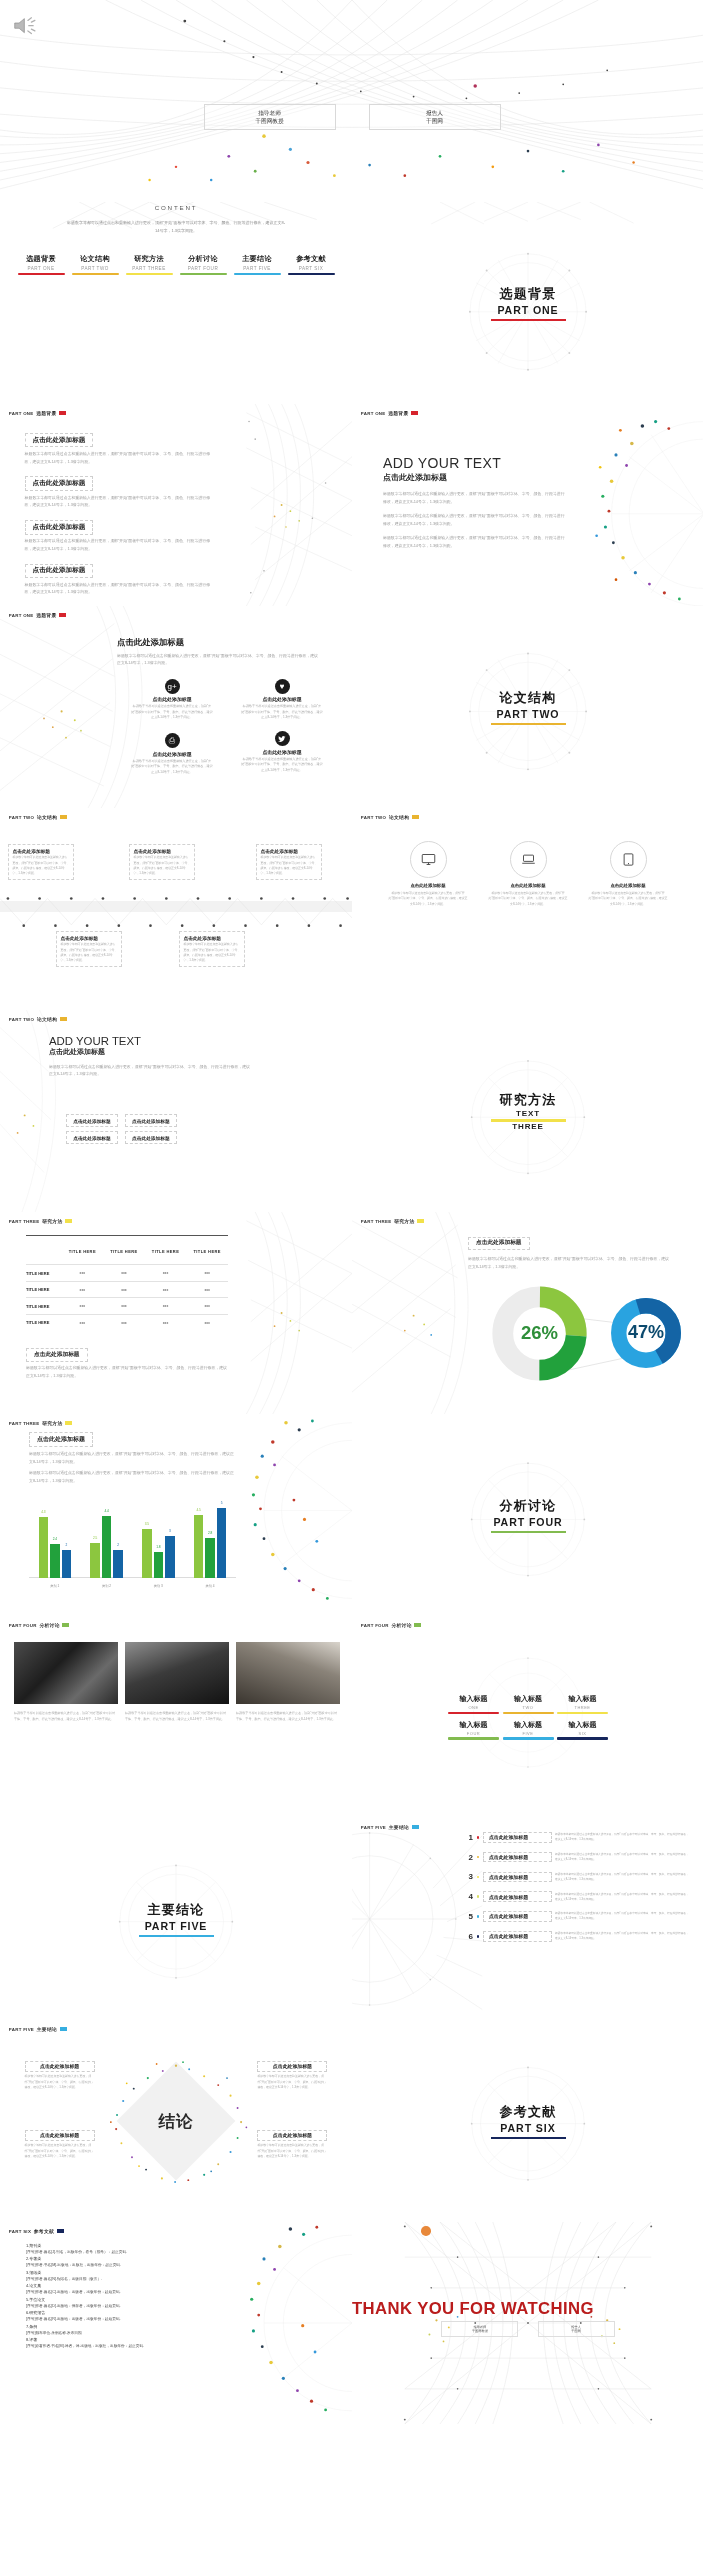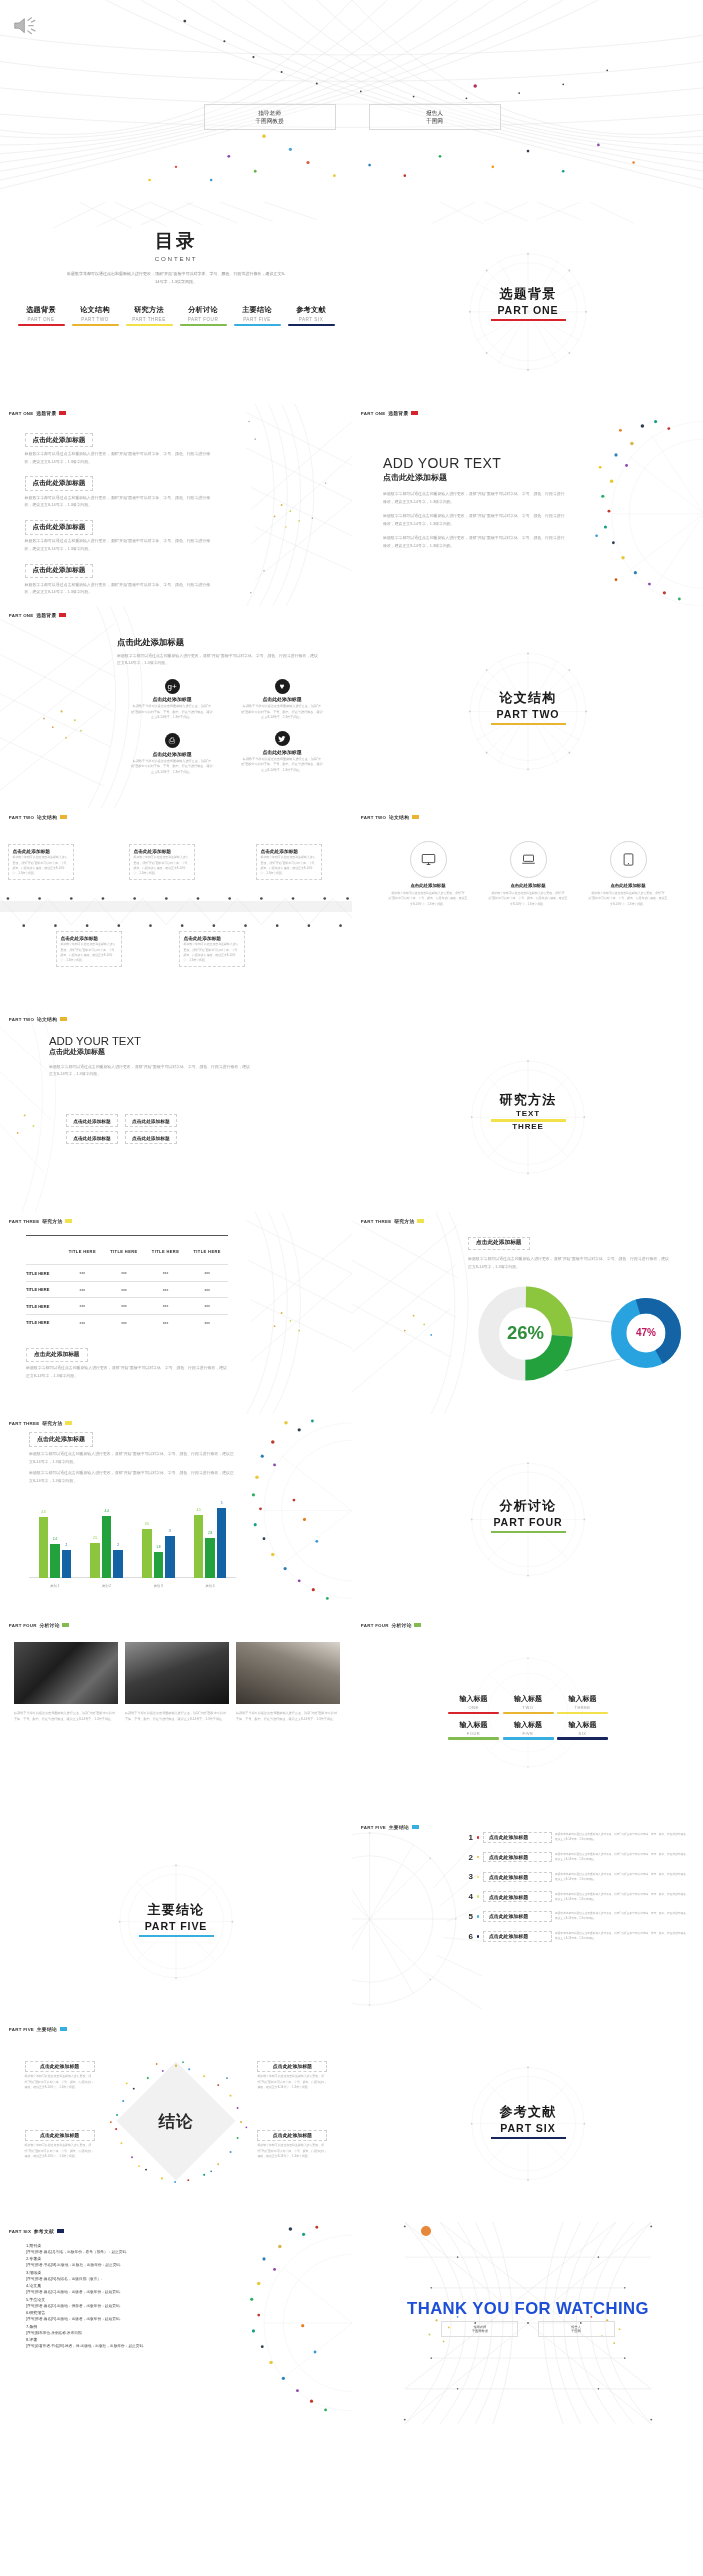"目录" div.toc-title { html: <div>目录</div> -> none }
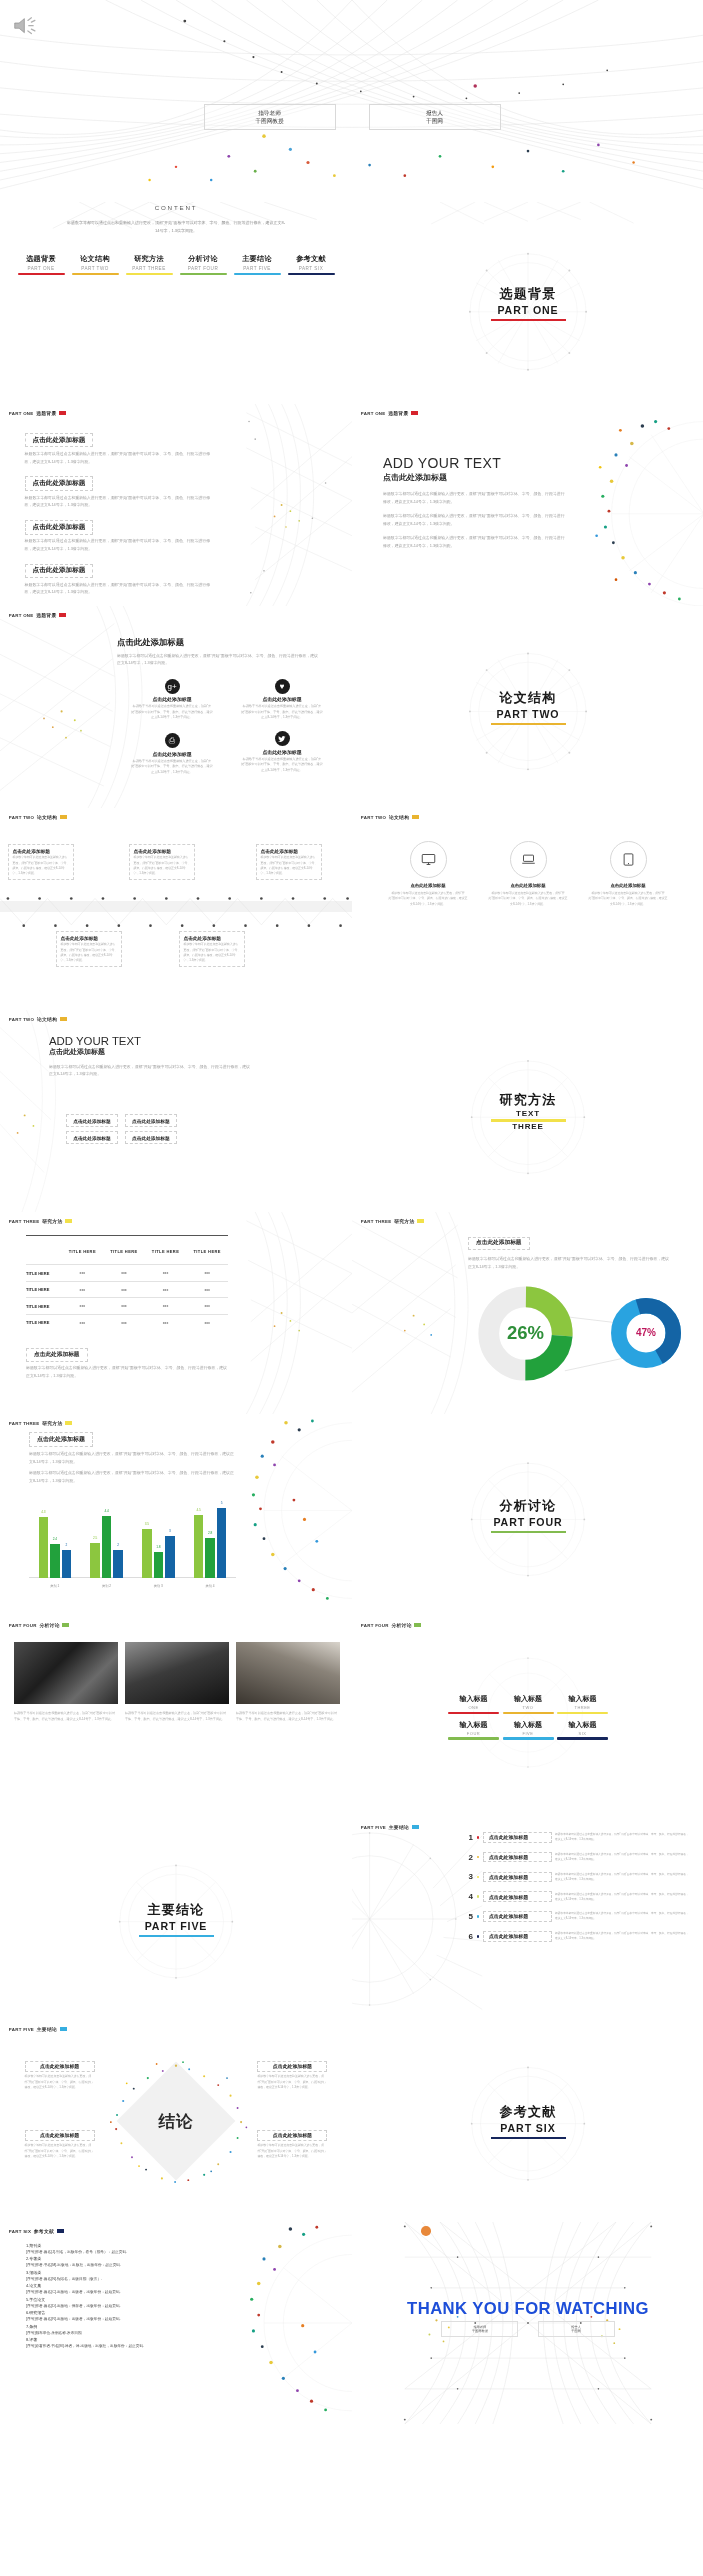"26%" div.donut { left: 9px -> 23px }
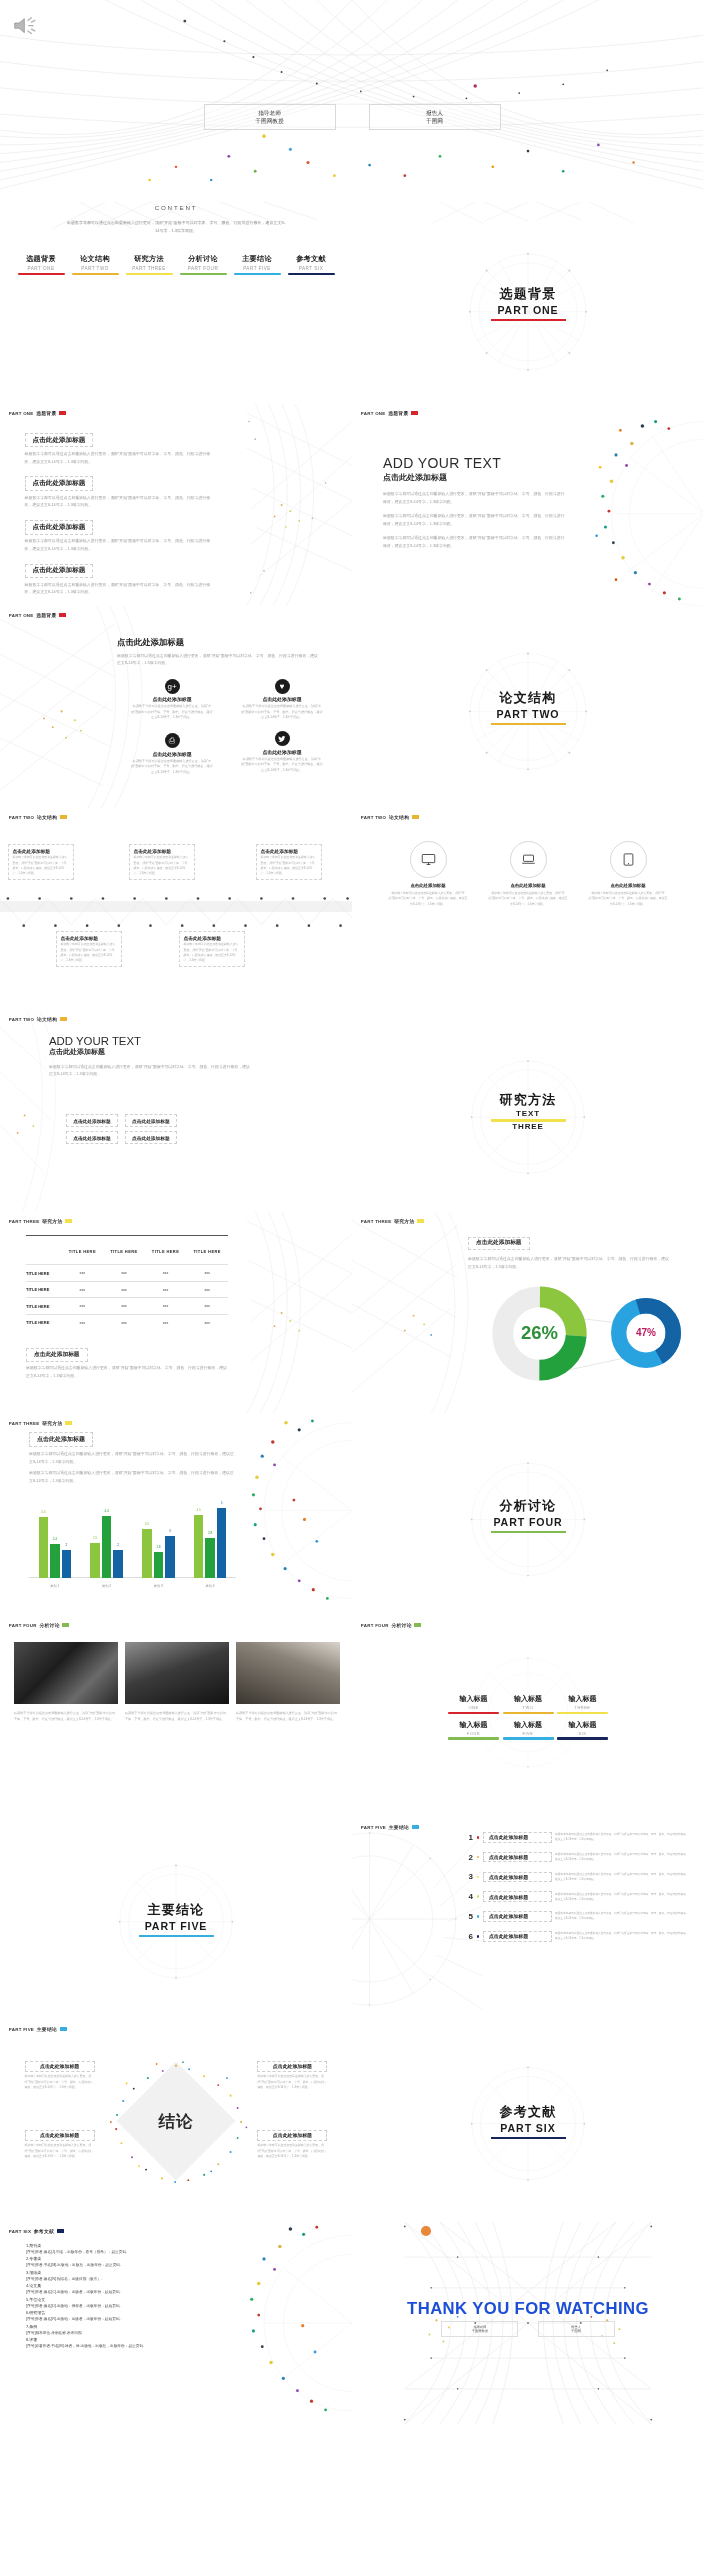"47%" div.val { color: #be185d -> #0c4a6e; font-size: 10px -> 18px }
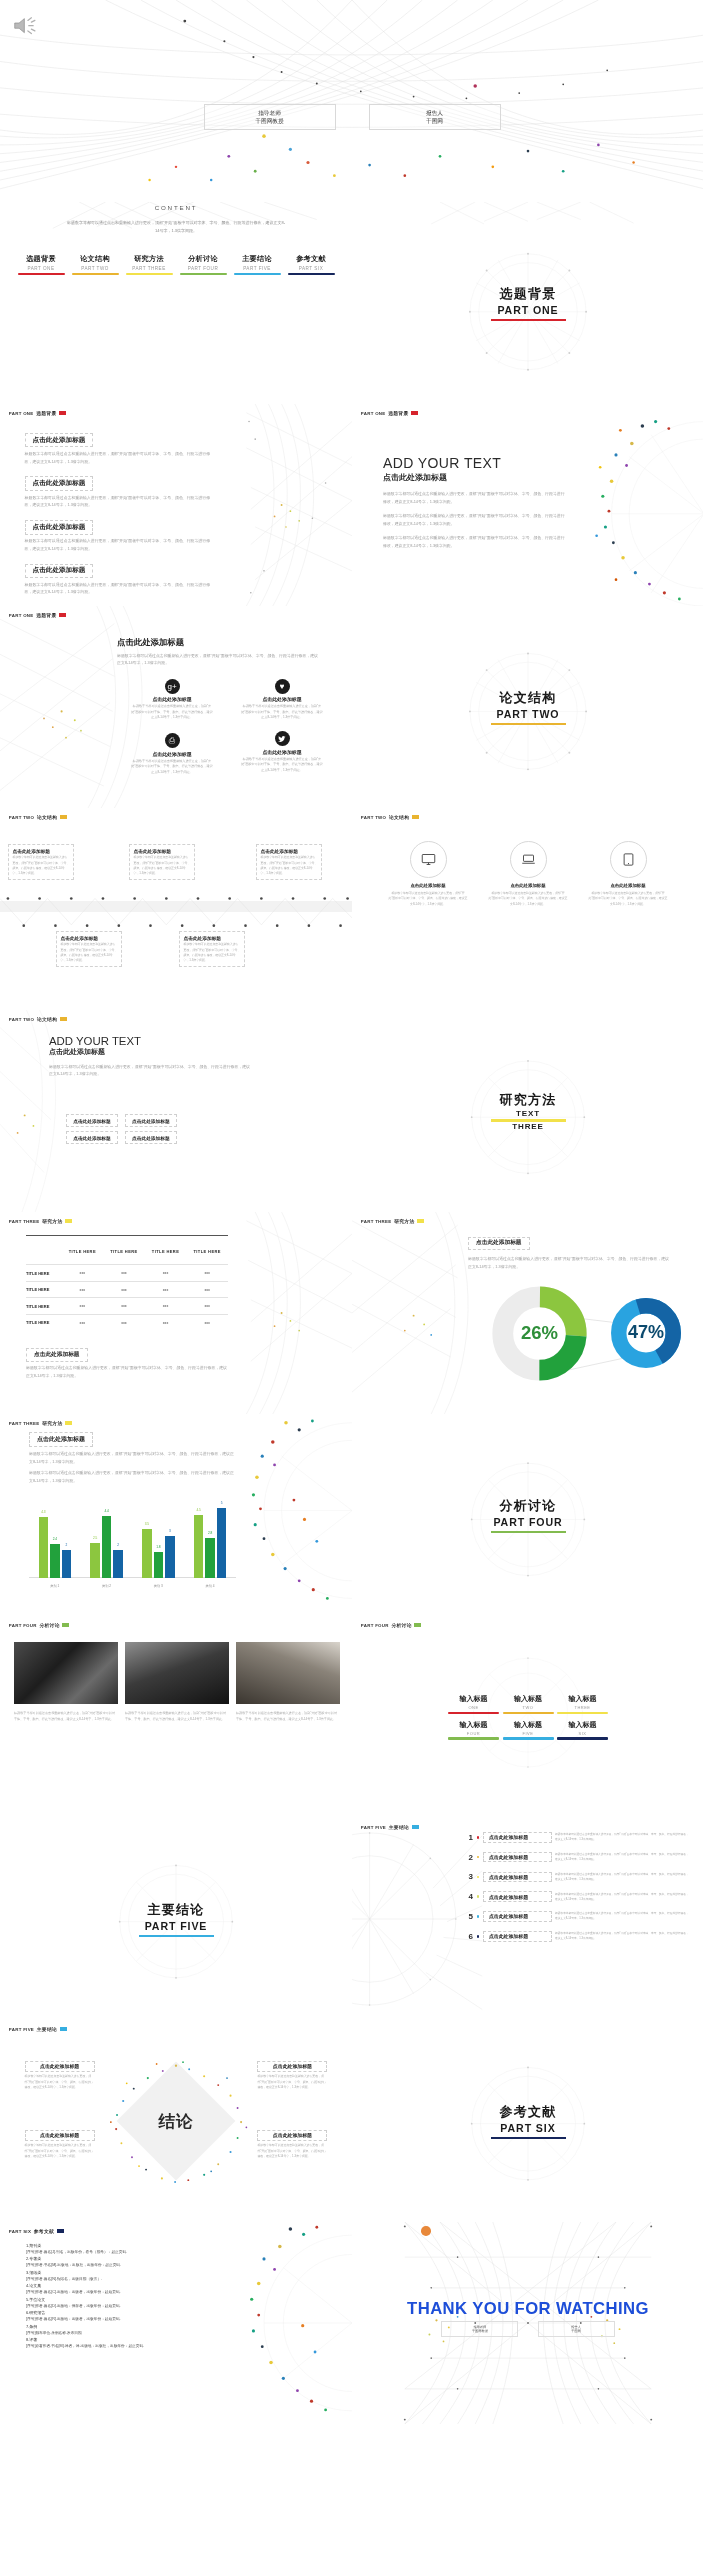"THANK YOU FOR WATCHING" .ty-title { color: #1d4ed8 -> #b91c1c; text-align: center -> left }
